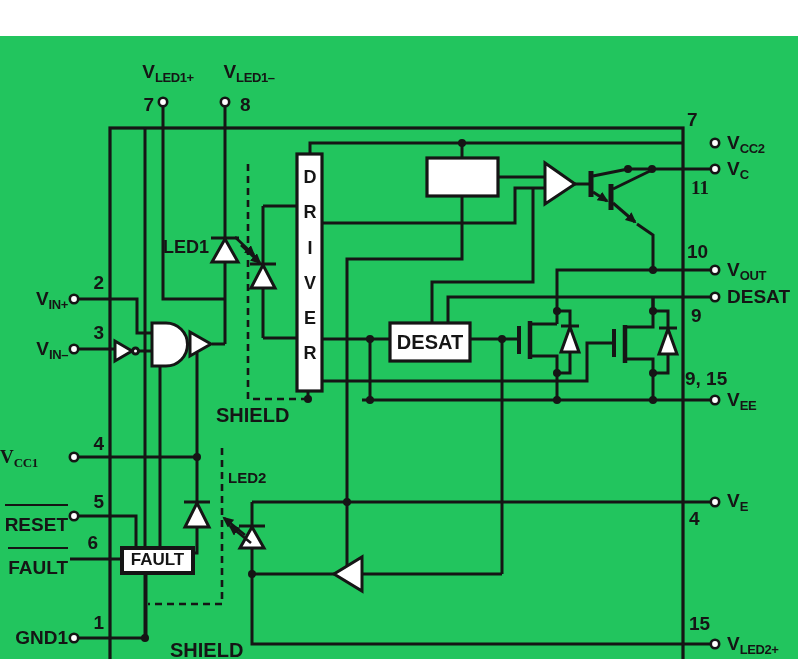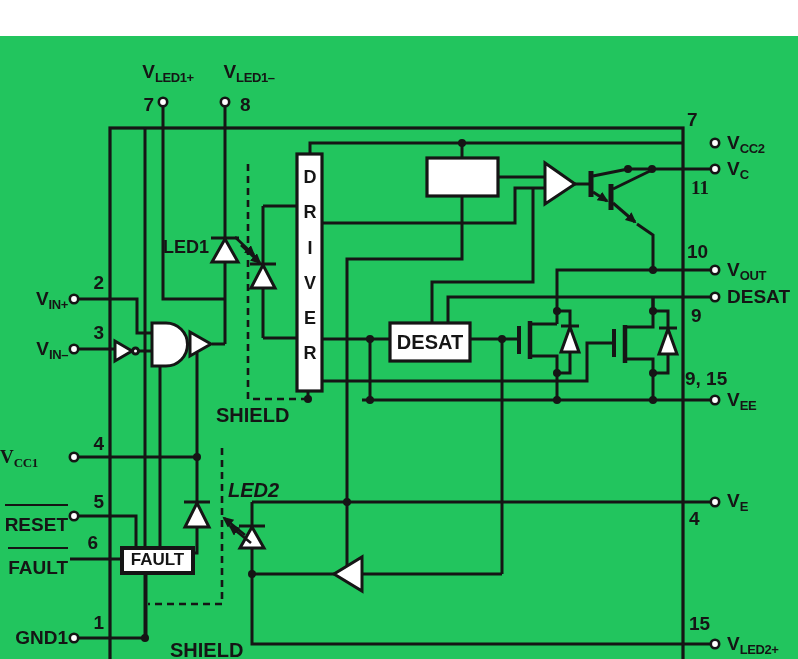"LED2" div.lbl { font-size: 20px -> 15px; font-style: italic -> none; top: 442px -> 430px }
